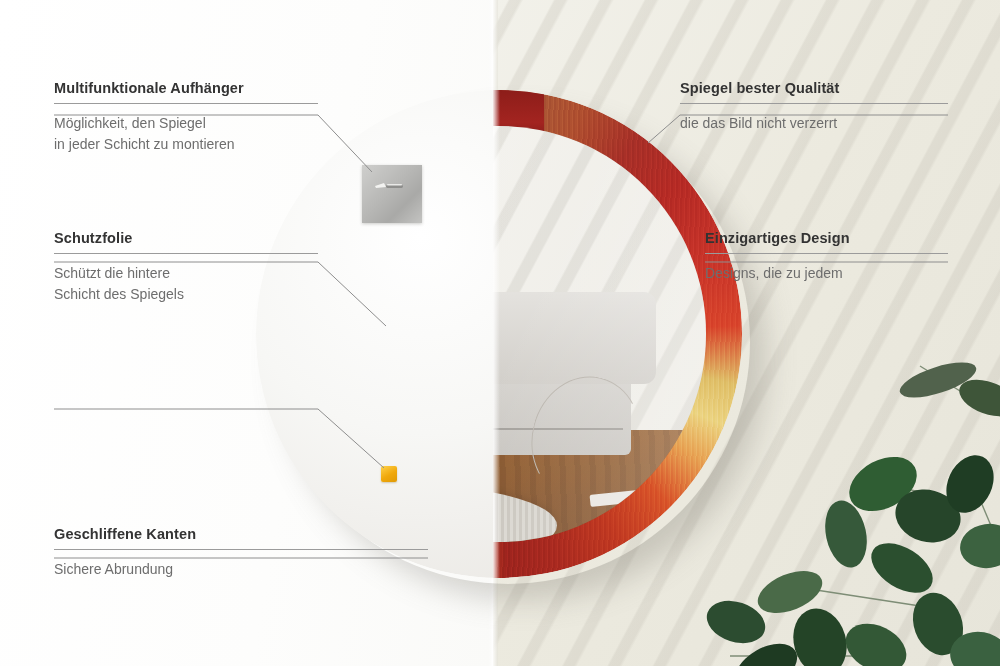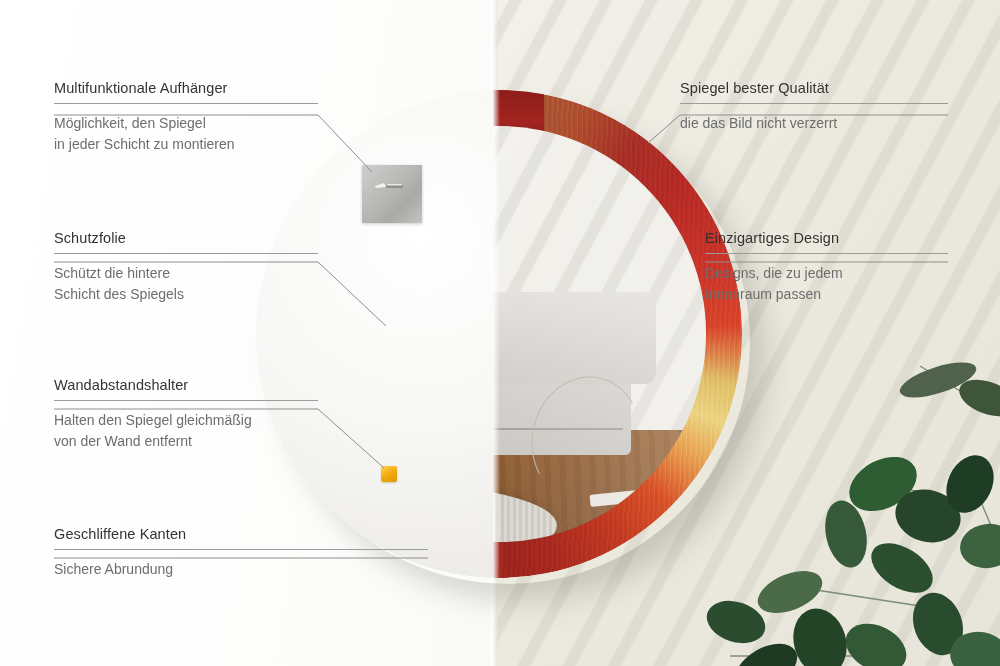"Multifunktionale Aufhänger" .callout .c-title { font-weight: normal -> bold }
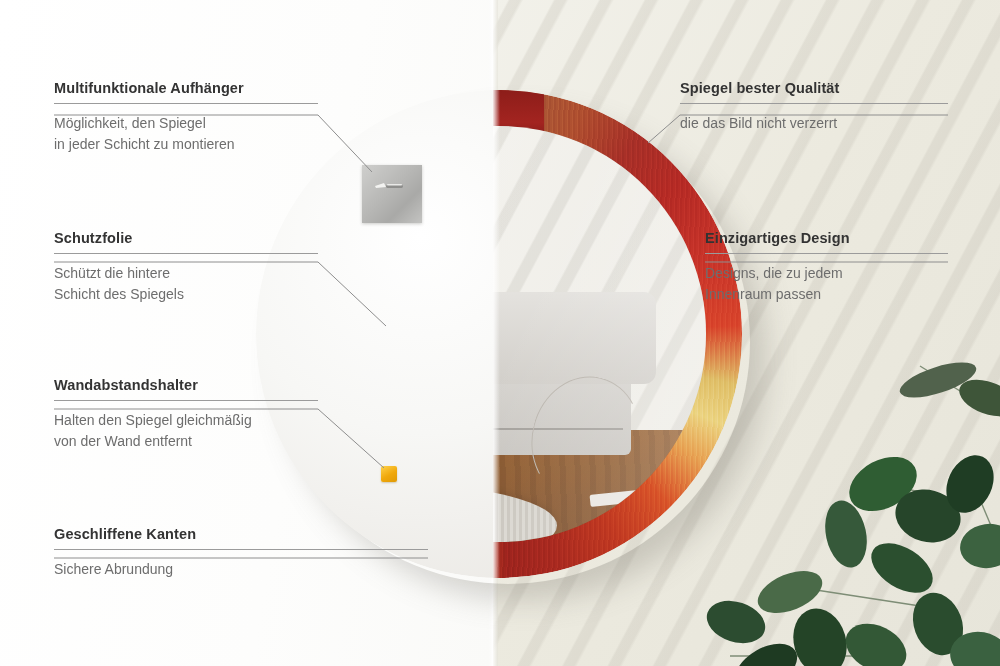"Innenraum passen" div.c-desc { html: <div>Innenraum passen</div> -> none }
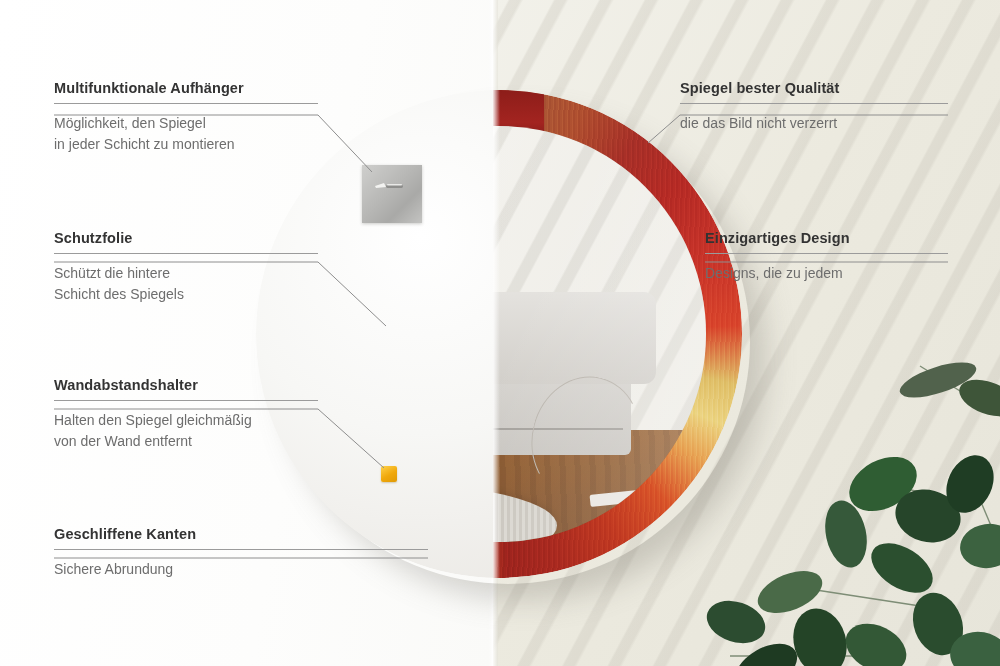"Wandabstandshalter" div.callout { html: <div> <div>Wandabstandshalter</div> <div></div> <div>Halten den Spiegel gleichmäßig</div> <div>von der Wand entfernt</div> </div> -> none }
